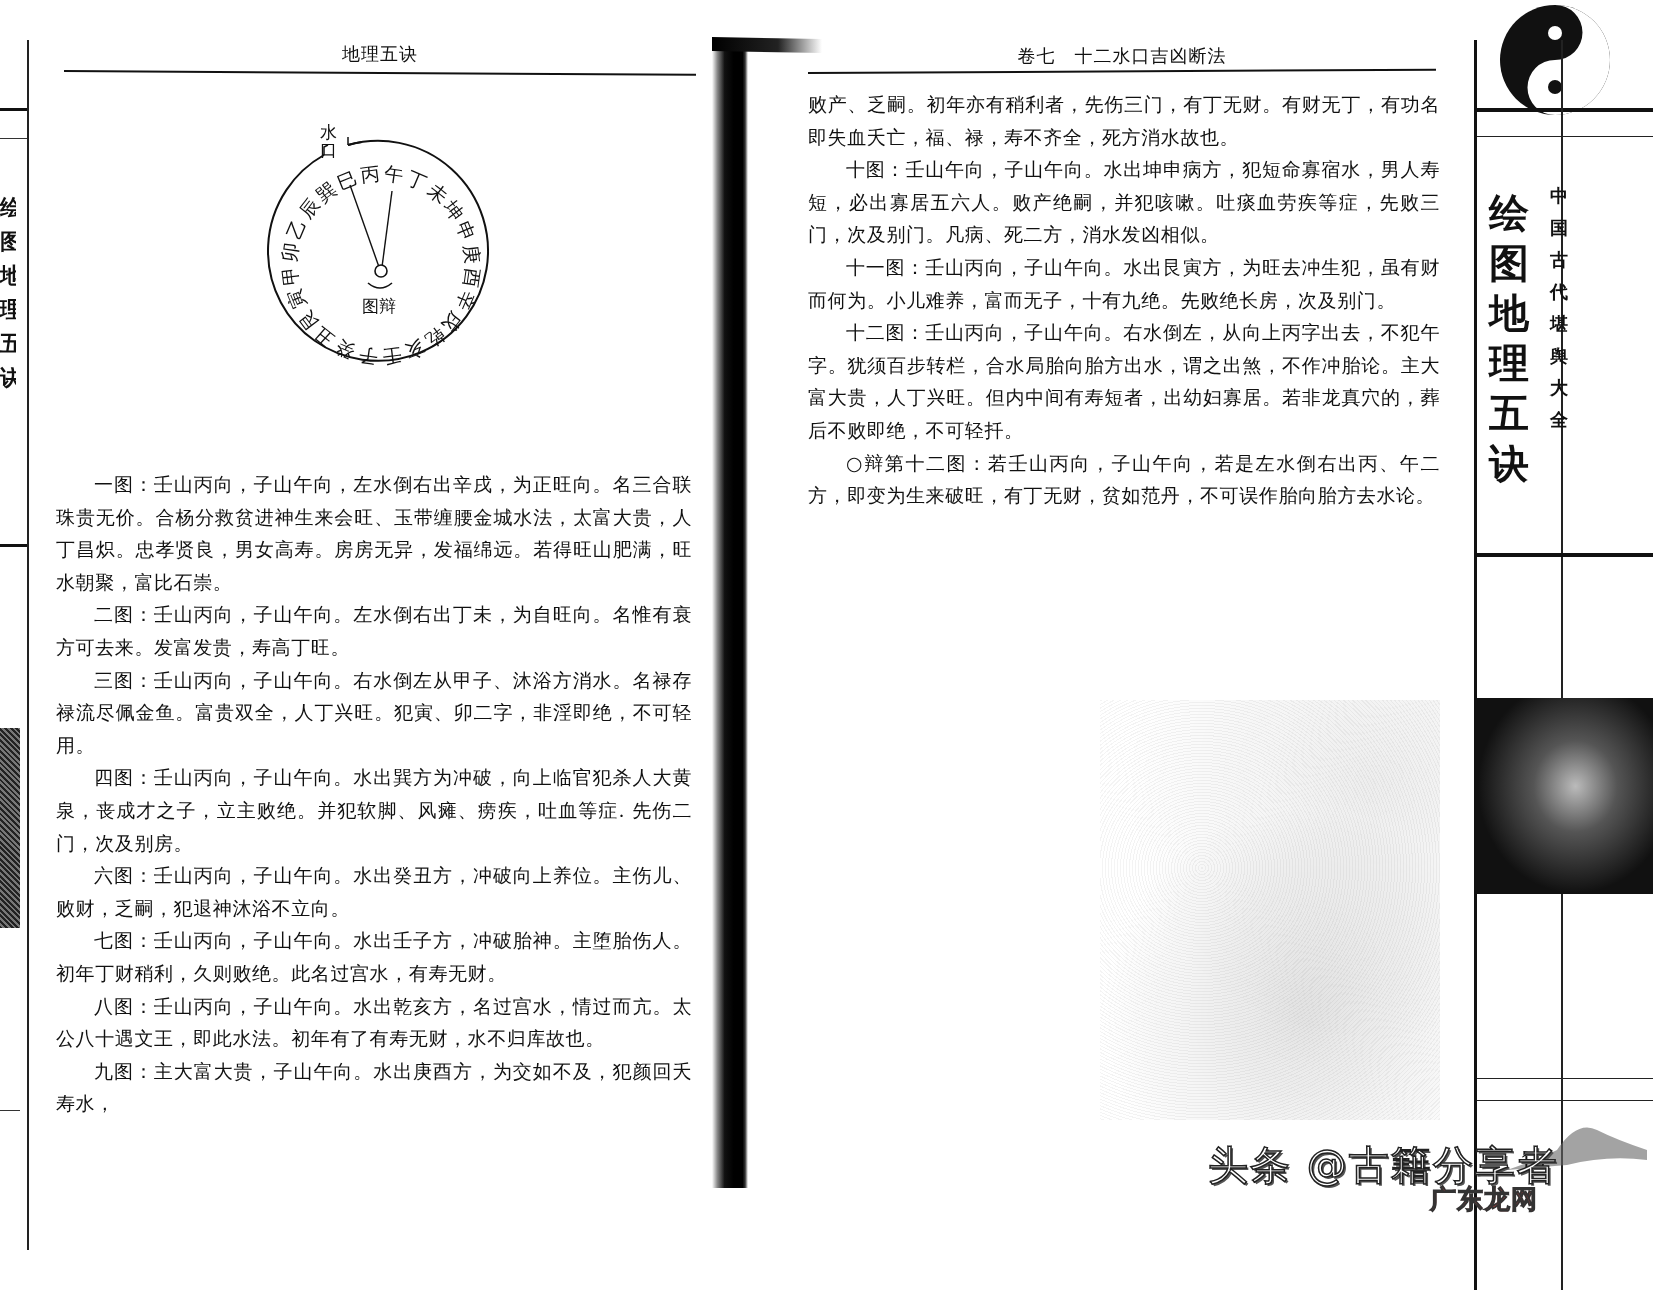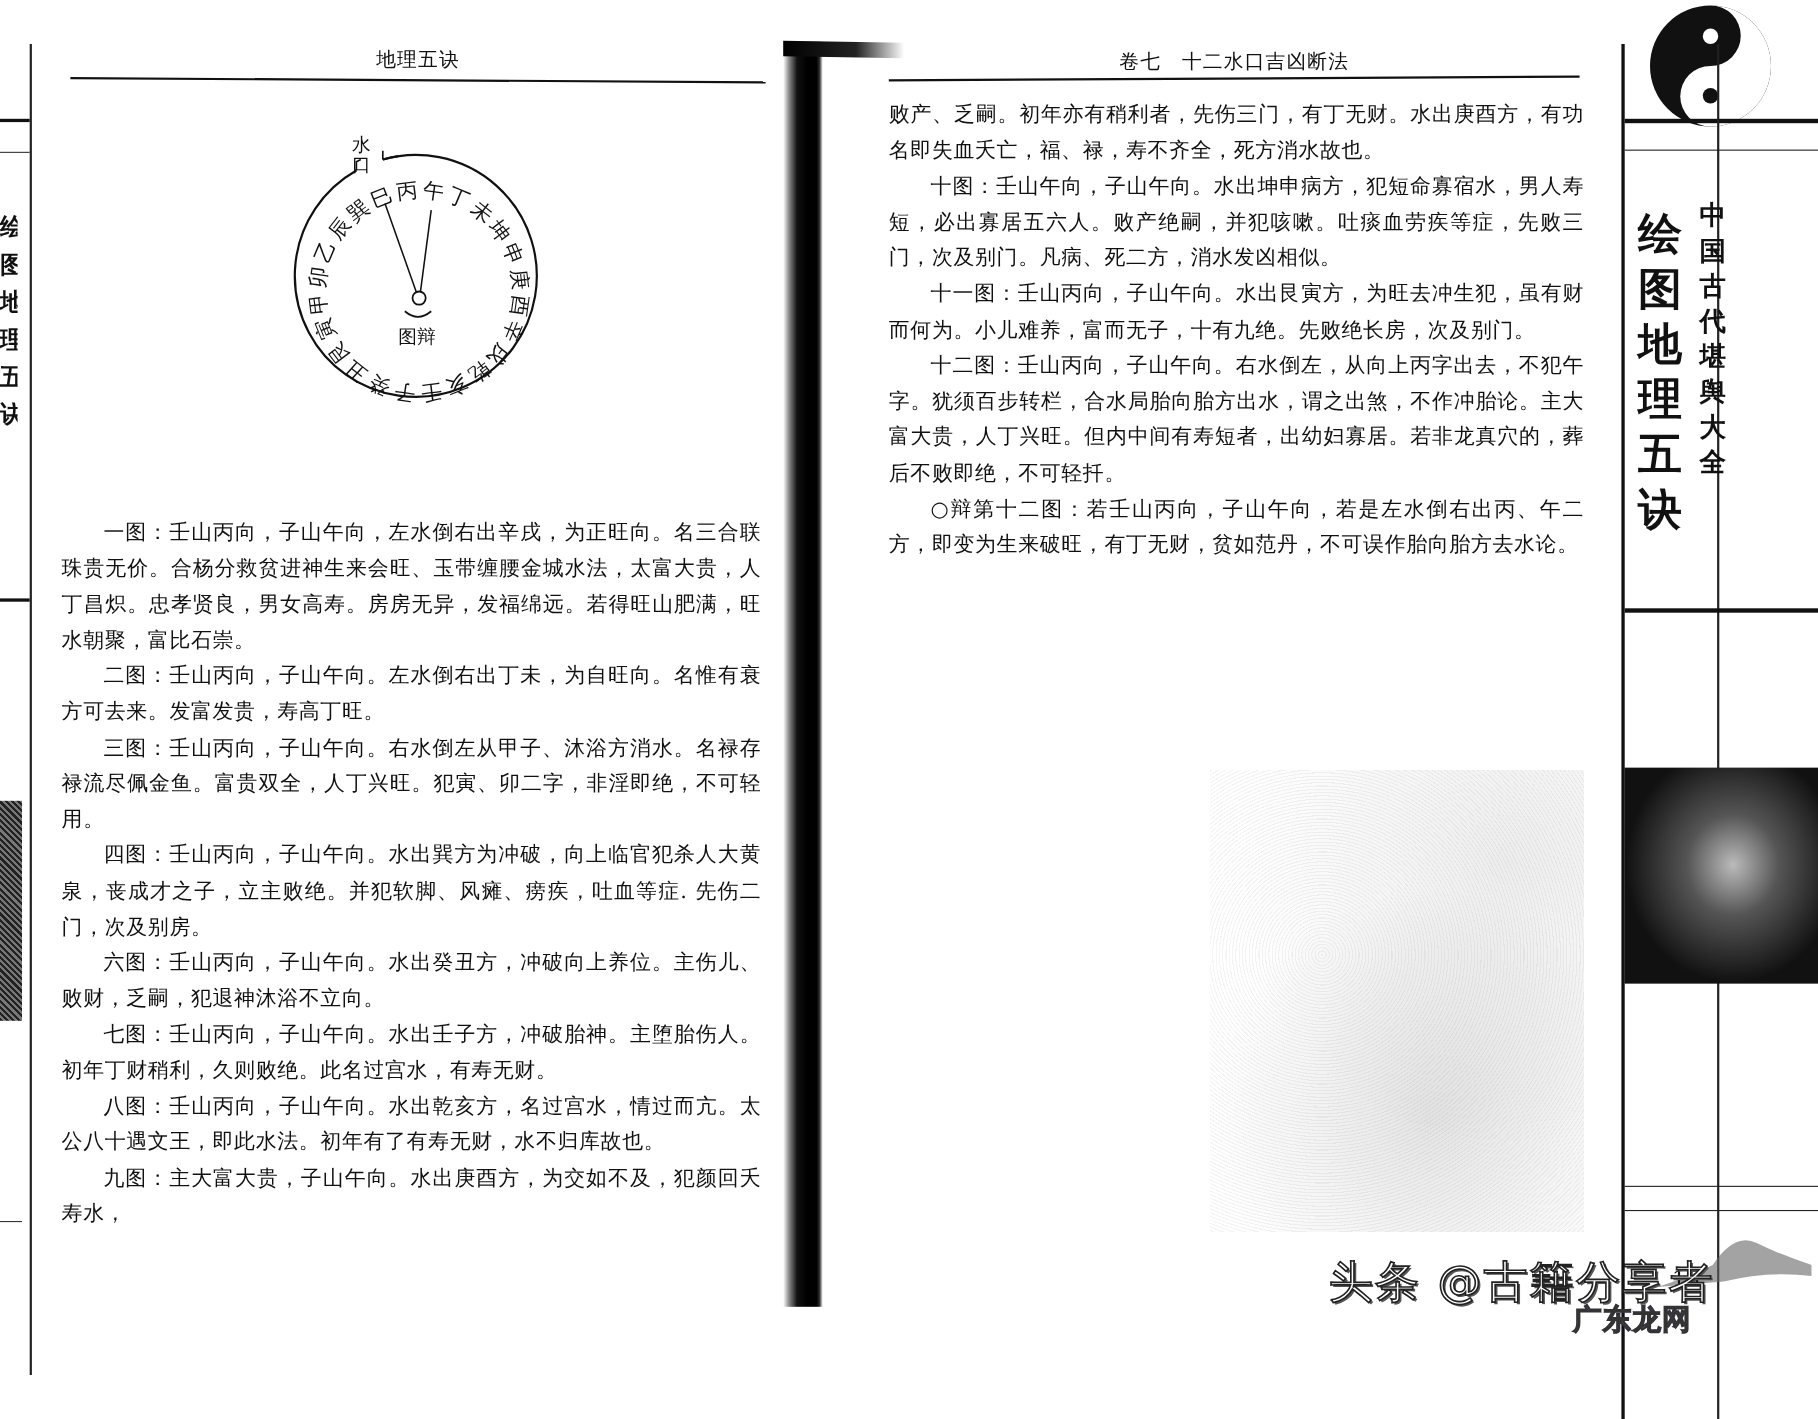"败产、乏嗣。初年亦有稍利者，先伤三门，有丁无财。水出庚酉方，有功名即失血夭亡，福" p { text: 水出庚酉方 -> 有财无丁 }
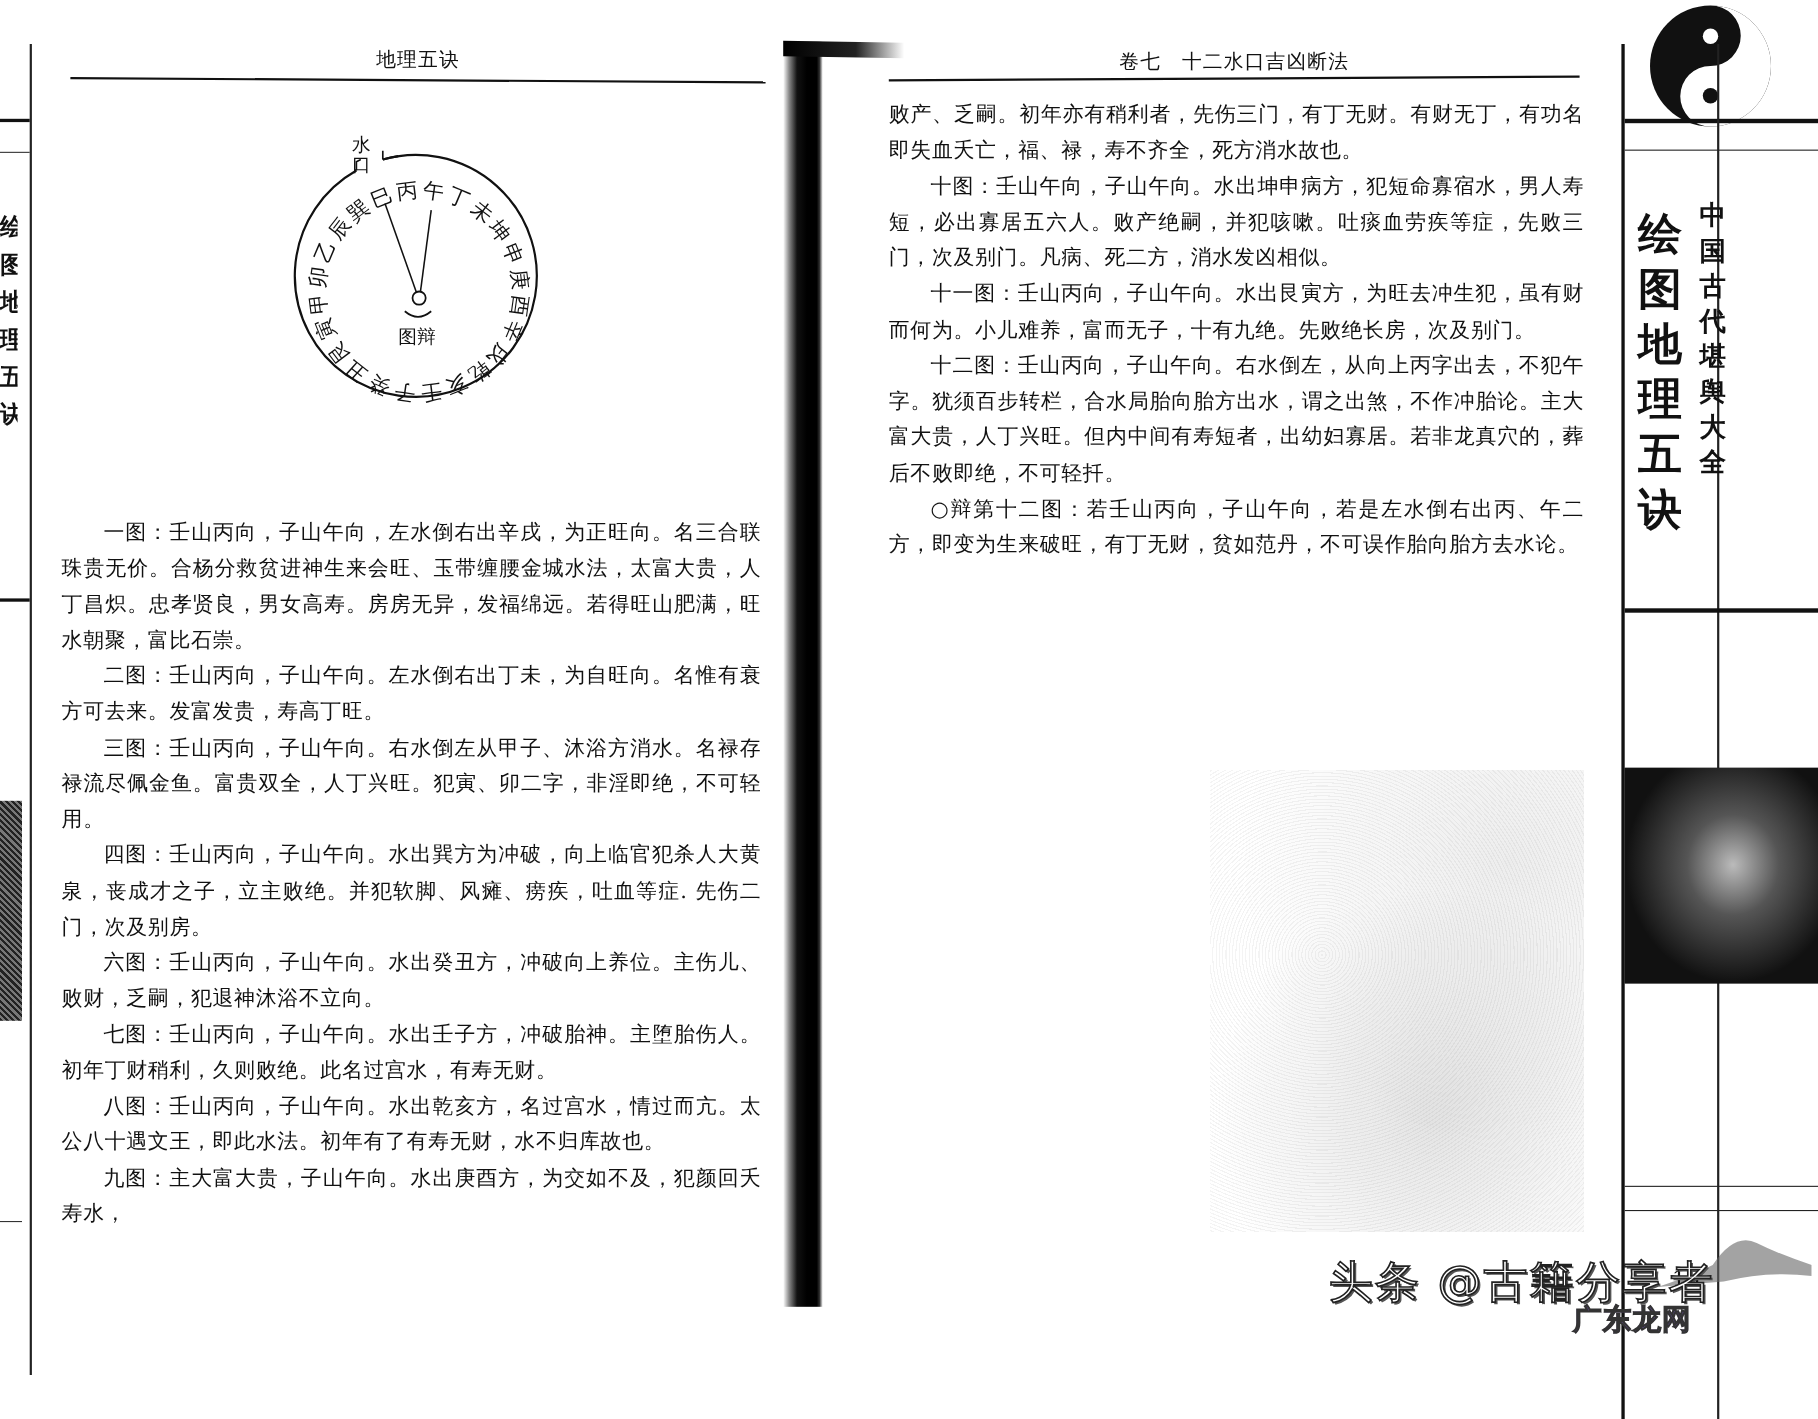"中国古代堪舆大全" .spine .subtitle { font-size: 24px -> 18px; text-align: none -> center }
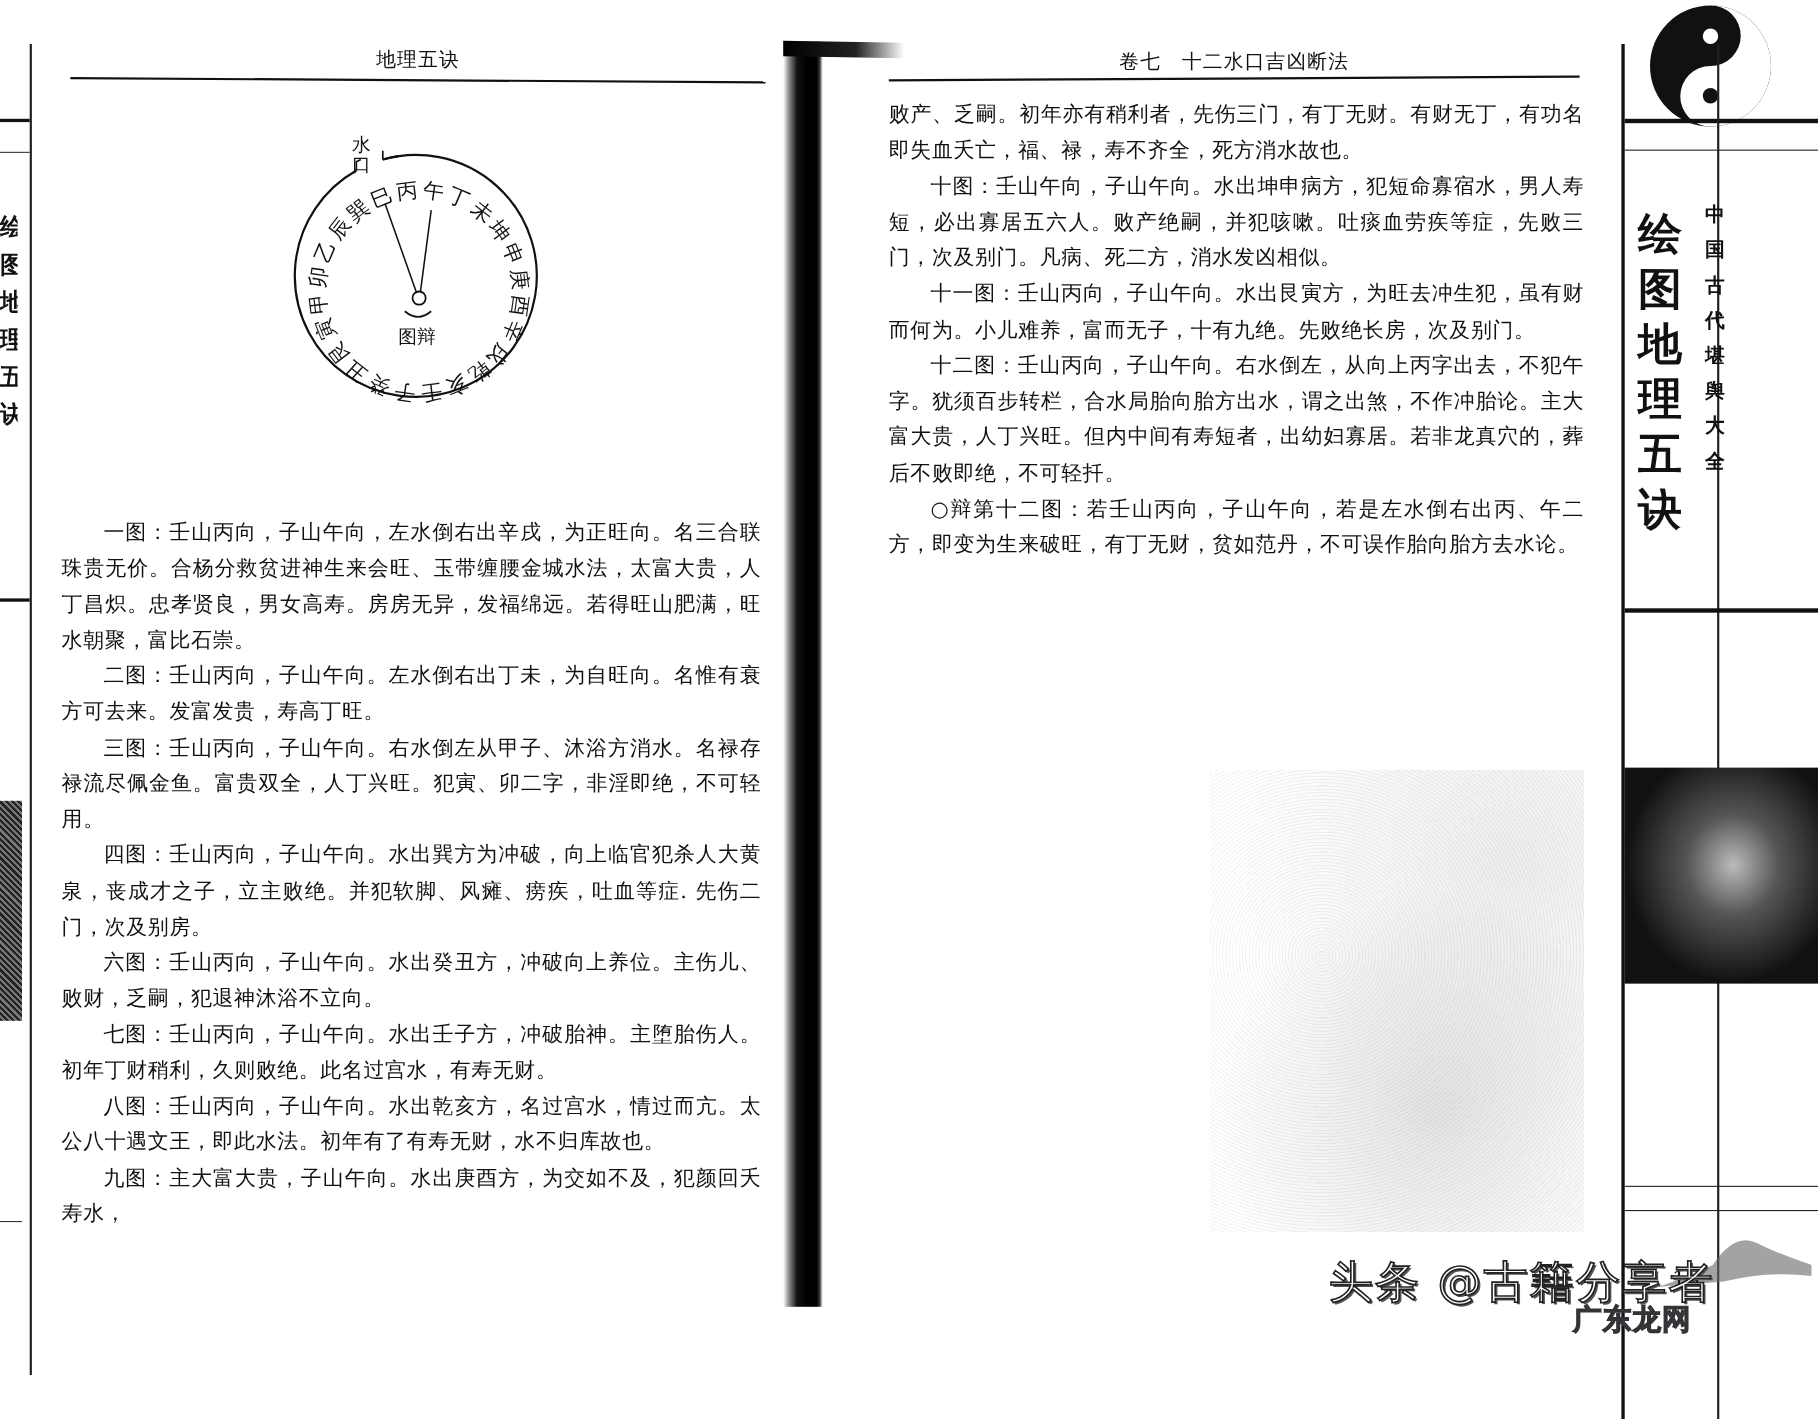"广东龙网" .watermark2 { color: #8b5cf6 -> #ef4444 }
